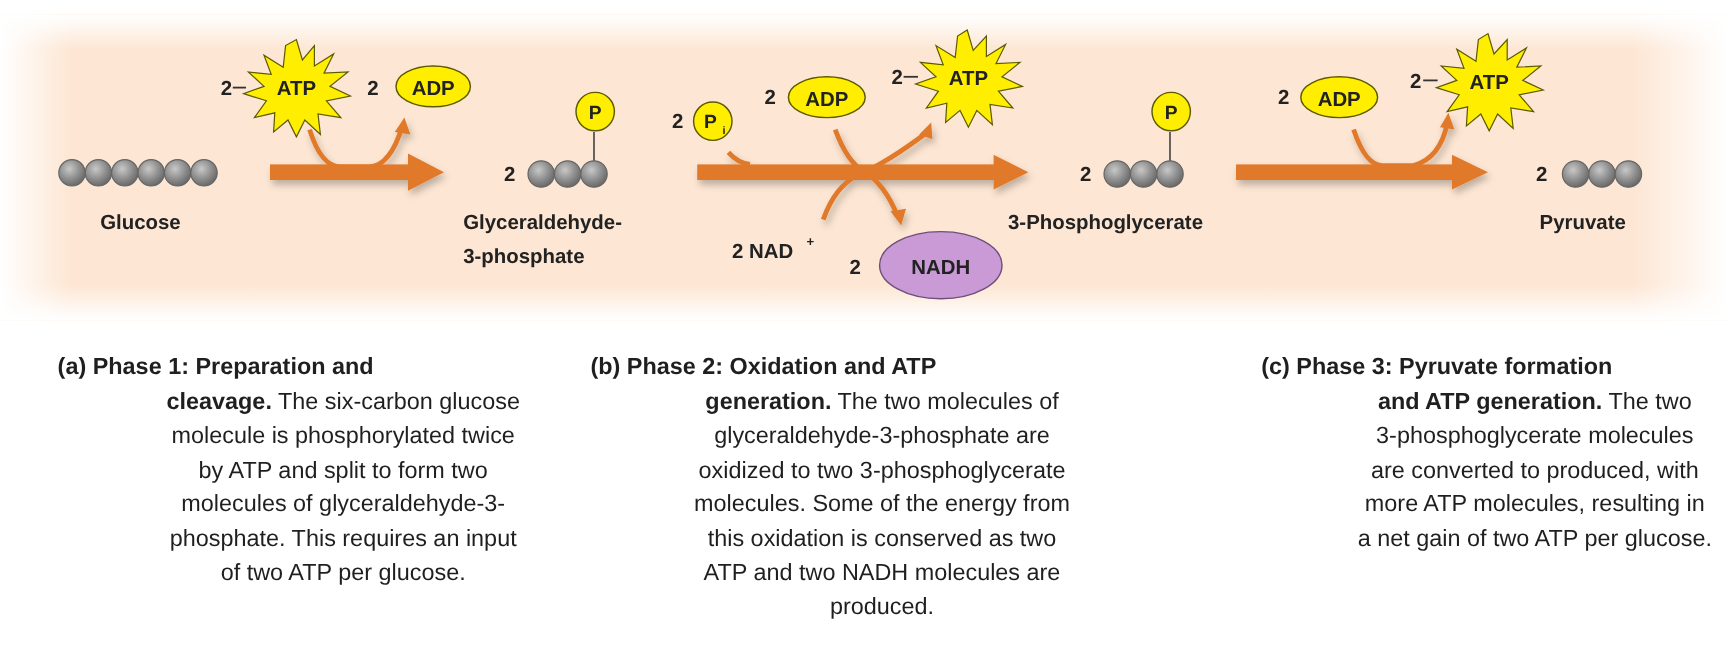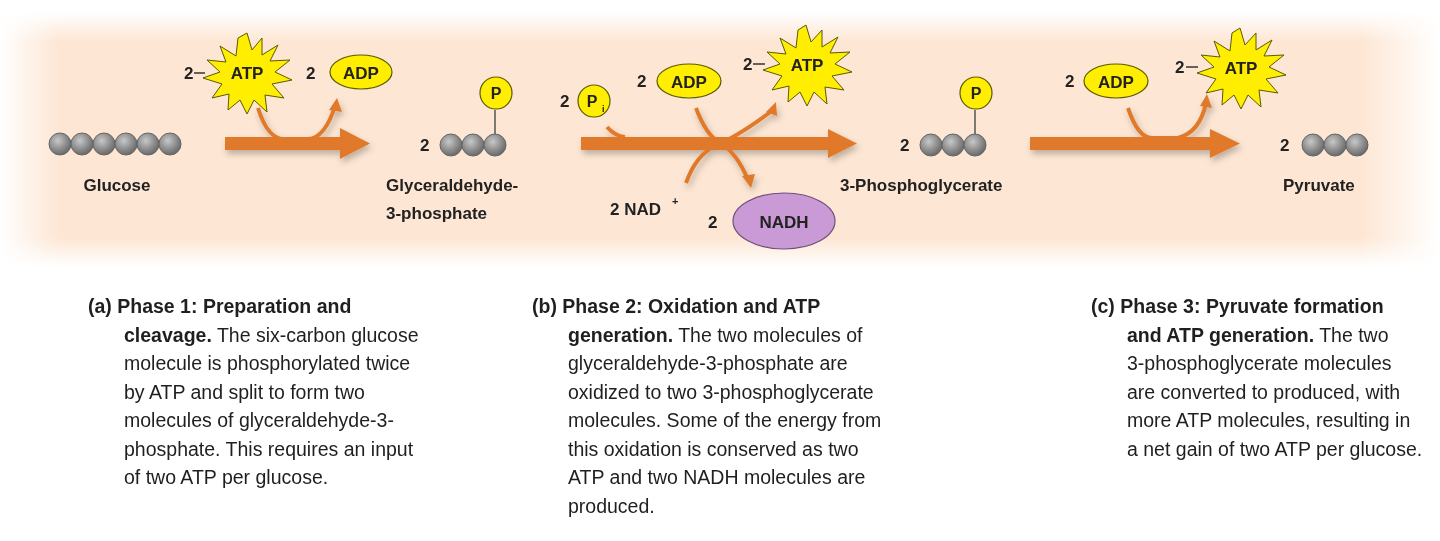"(a) Phase 1: Preparation and" .caption { margin-left: 40px -> none }
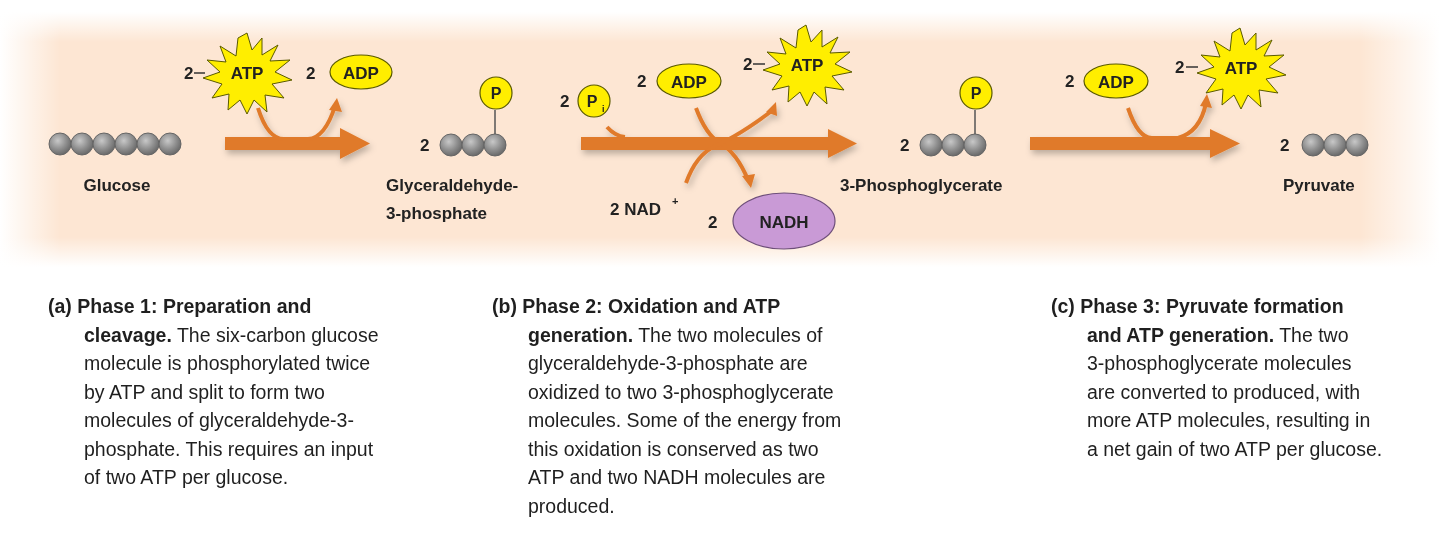"cleavage. The six-carbon glucose" .indent { text-align: none -> center }
